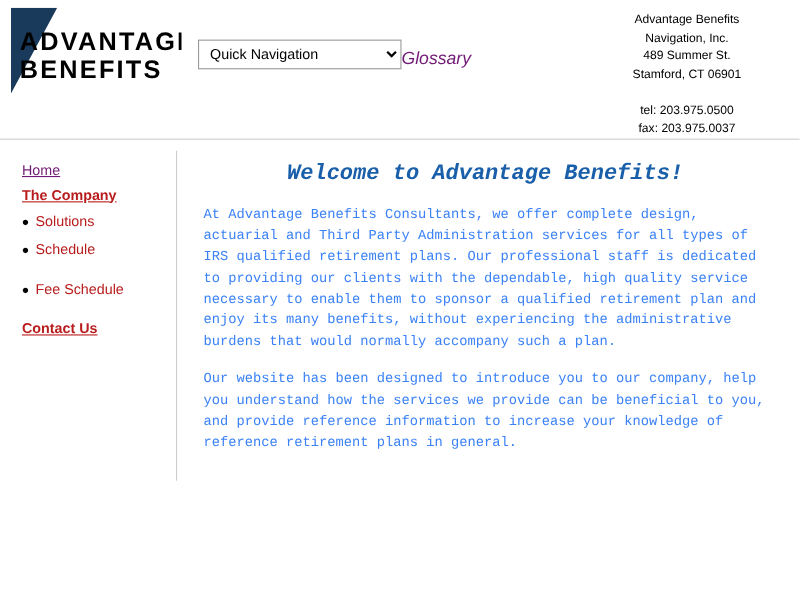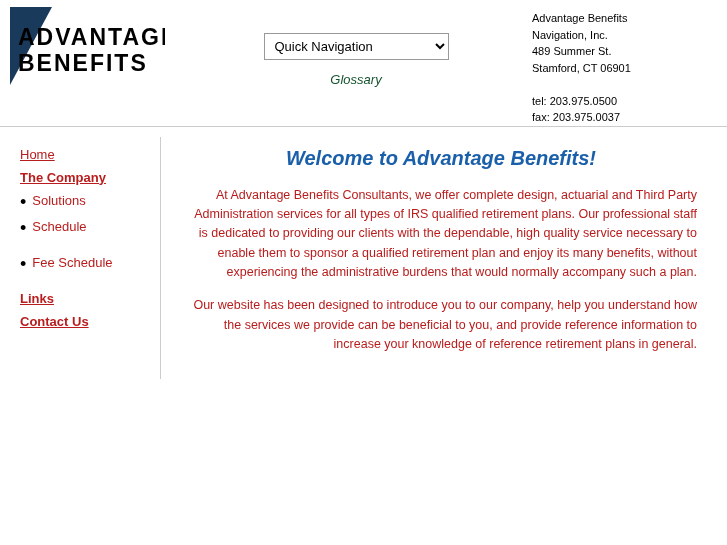"Advantage Benefits" #company-info { text-align: left -> center }
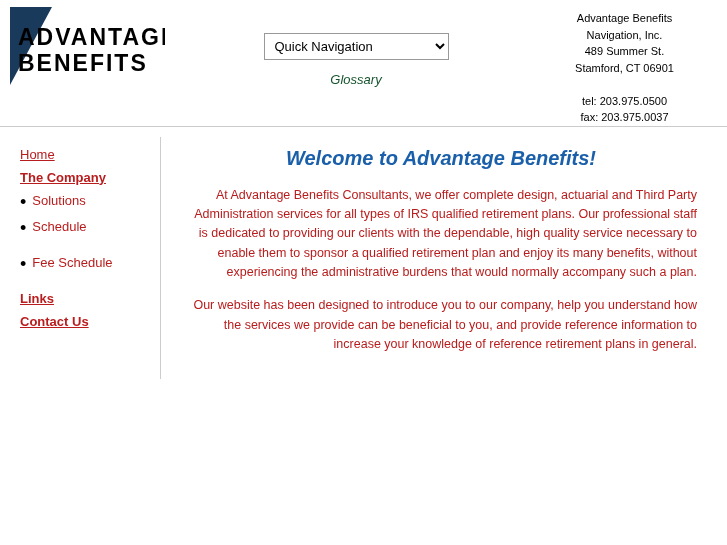"Quick Navigation" #nav-center { align-items: center -> flex-end; flex-direction: column -> none }
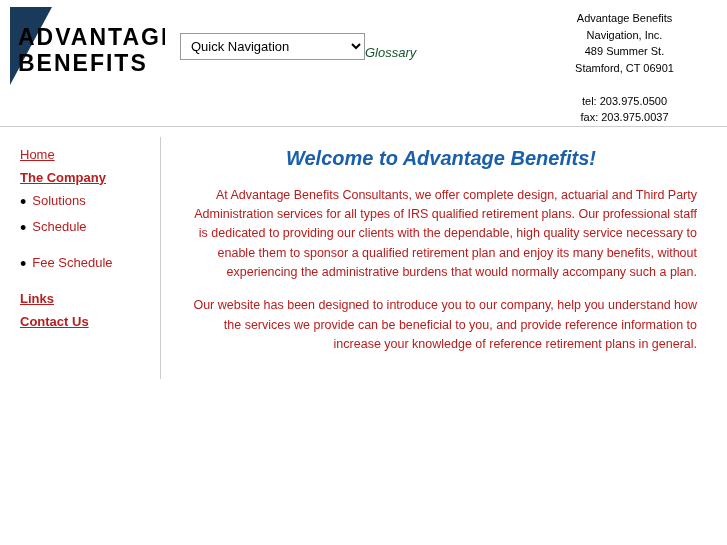"Glossary" #glossary-link { color: #14532d -> #701a75; font-size: 13px -> 16px }
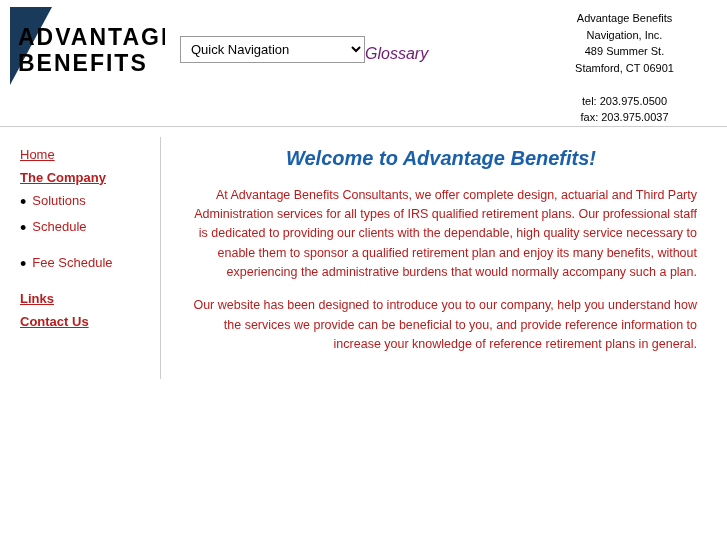"Home" .sidebar-link.underlined { color: #b91c1c -> #701a75 }
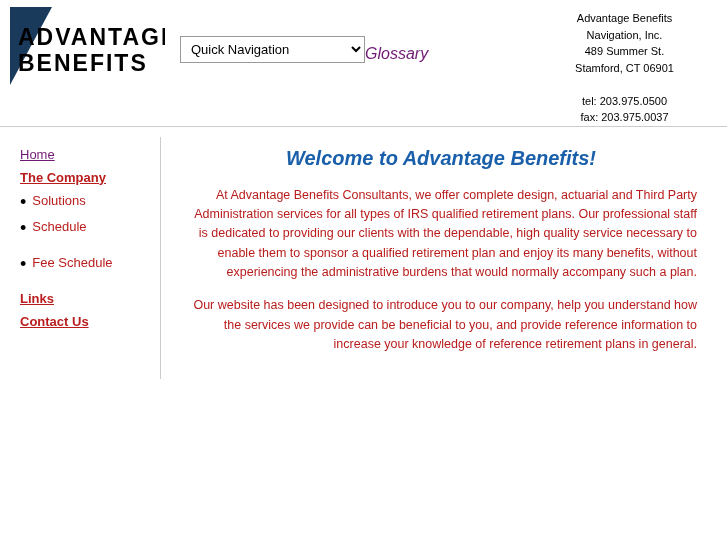"Welcome to Advantage Benefits!" #content { font-family: none -> Liberation Mono, monospace }
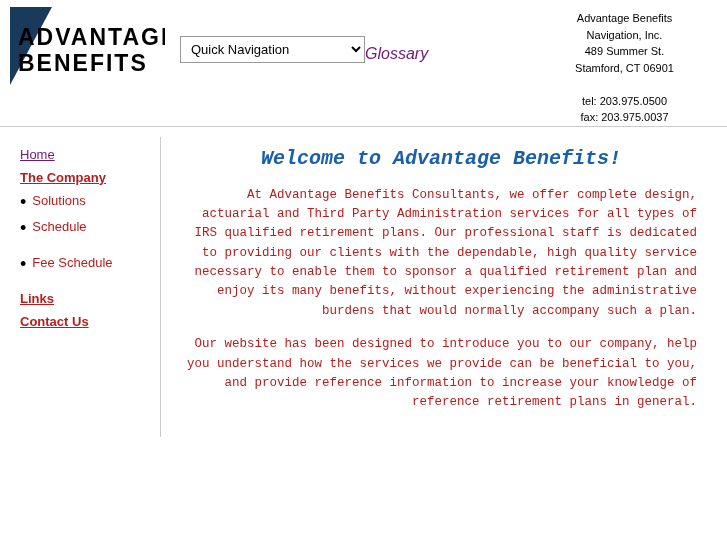"At Advantage Benefits Consultants, we" .content-paragraph { color: #b91c1c -> #3b82f6; text-align: right -> none }
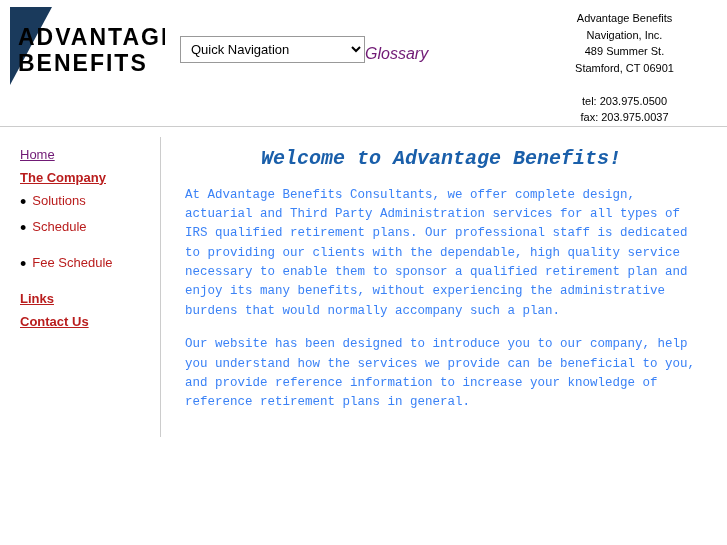"Links" div.sidebar-group { html: <div> <a>Links</a> </div> -> none }
